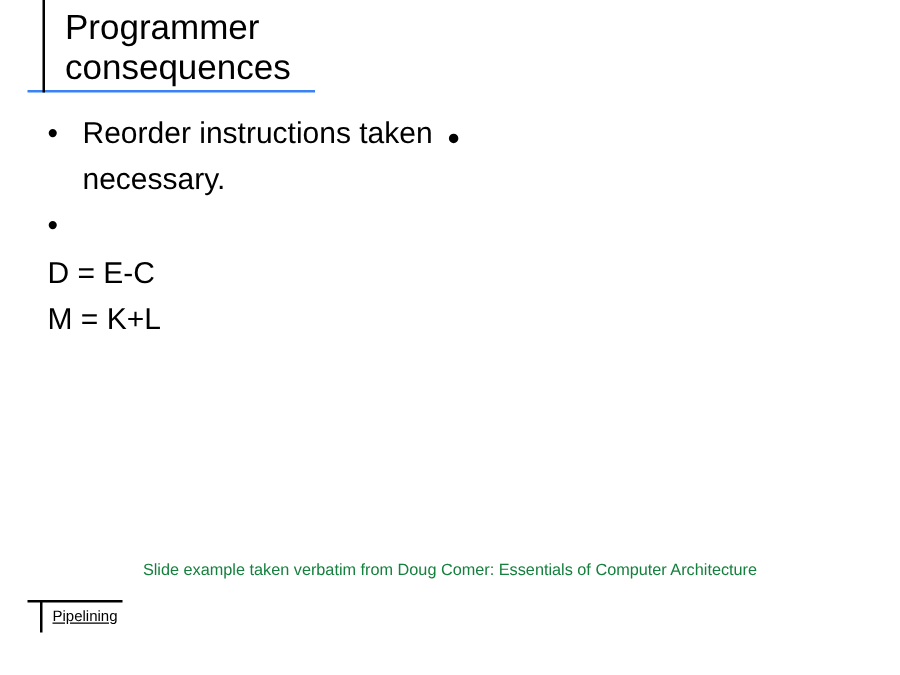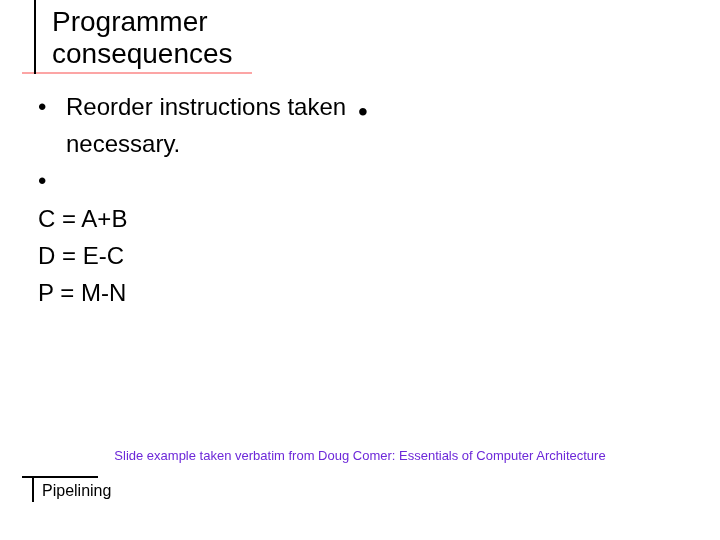"Programmer consequences" .title-wrap { border-bottom: 2px solid #fca5a5 -> 2px solid #3b82f6 }
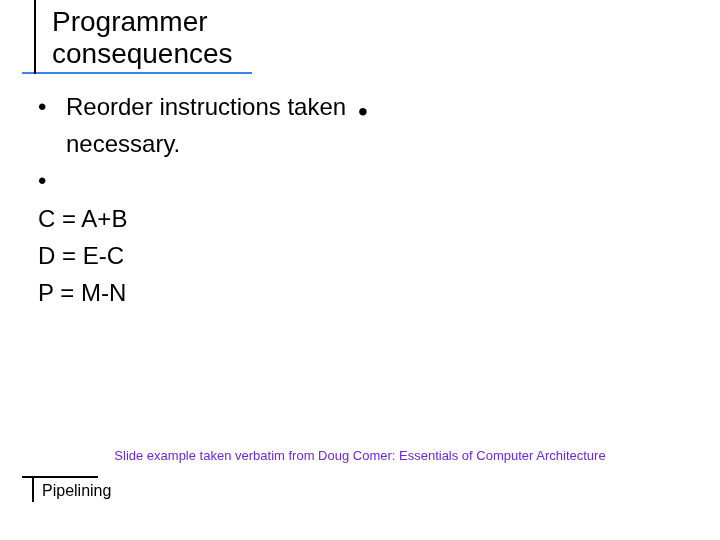"C = A+B" div.eq { html: <div>C = A+B</div> -> none }
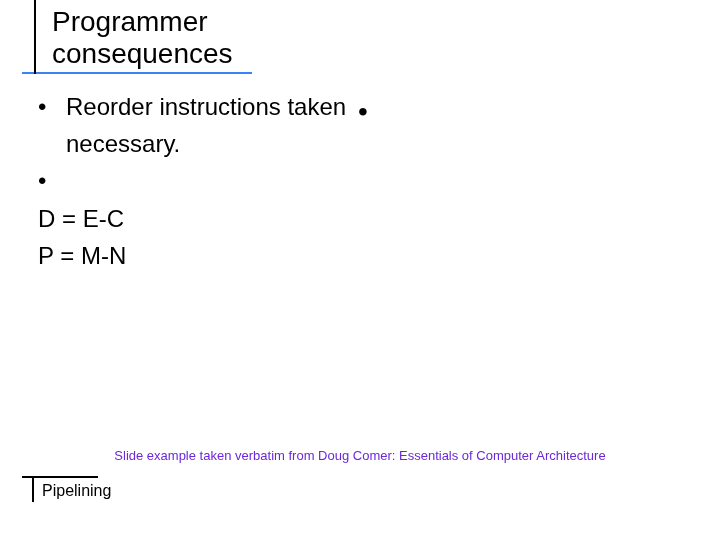"M = K+L" div.eq { html: none -> <div>M = K+L</div> }
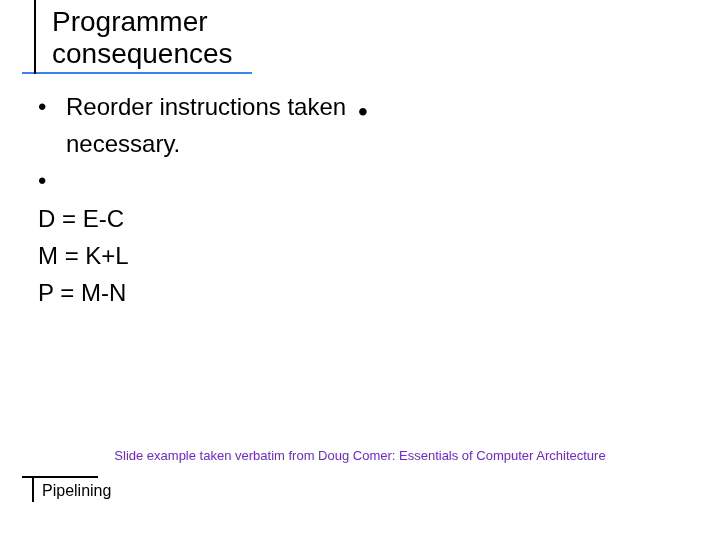"P = M-N" div.eq { html: <div>P = M-N</div> -> none }
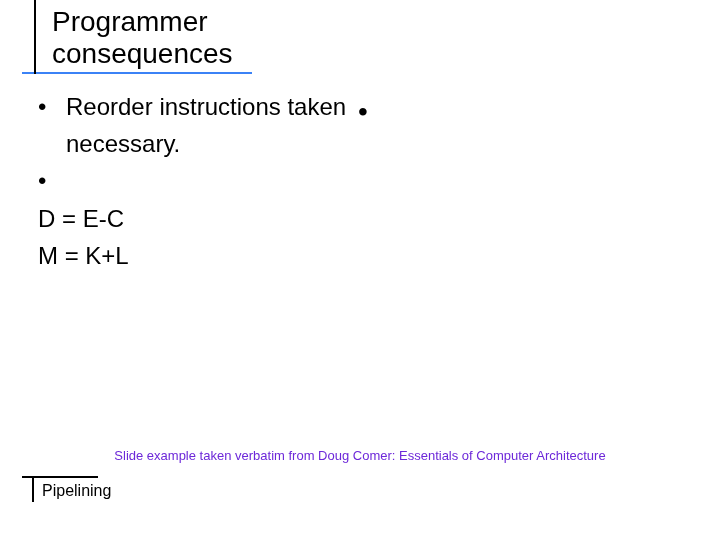"Slide example taken verbatim from" .attribution { color: #6d28d9 -> #15803d }
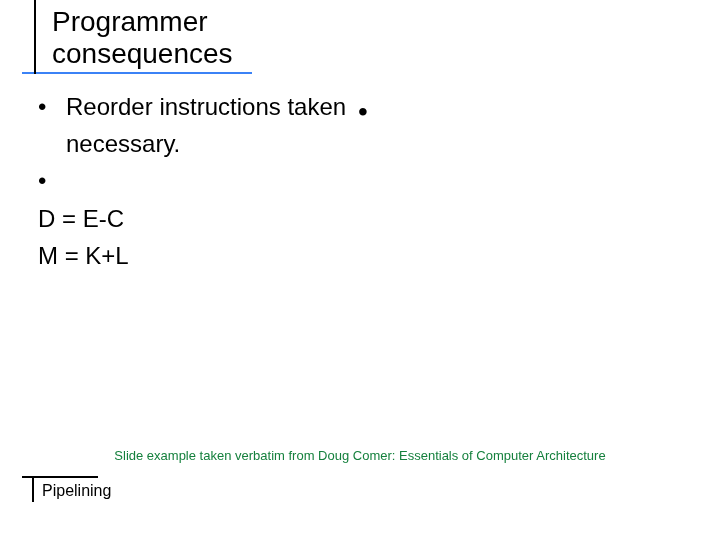"Pipelining" .footer-label { font-size: 16px -> 12px; text-decoration: none -> underline }
